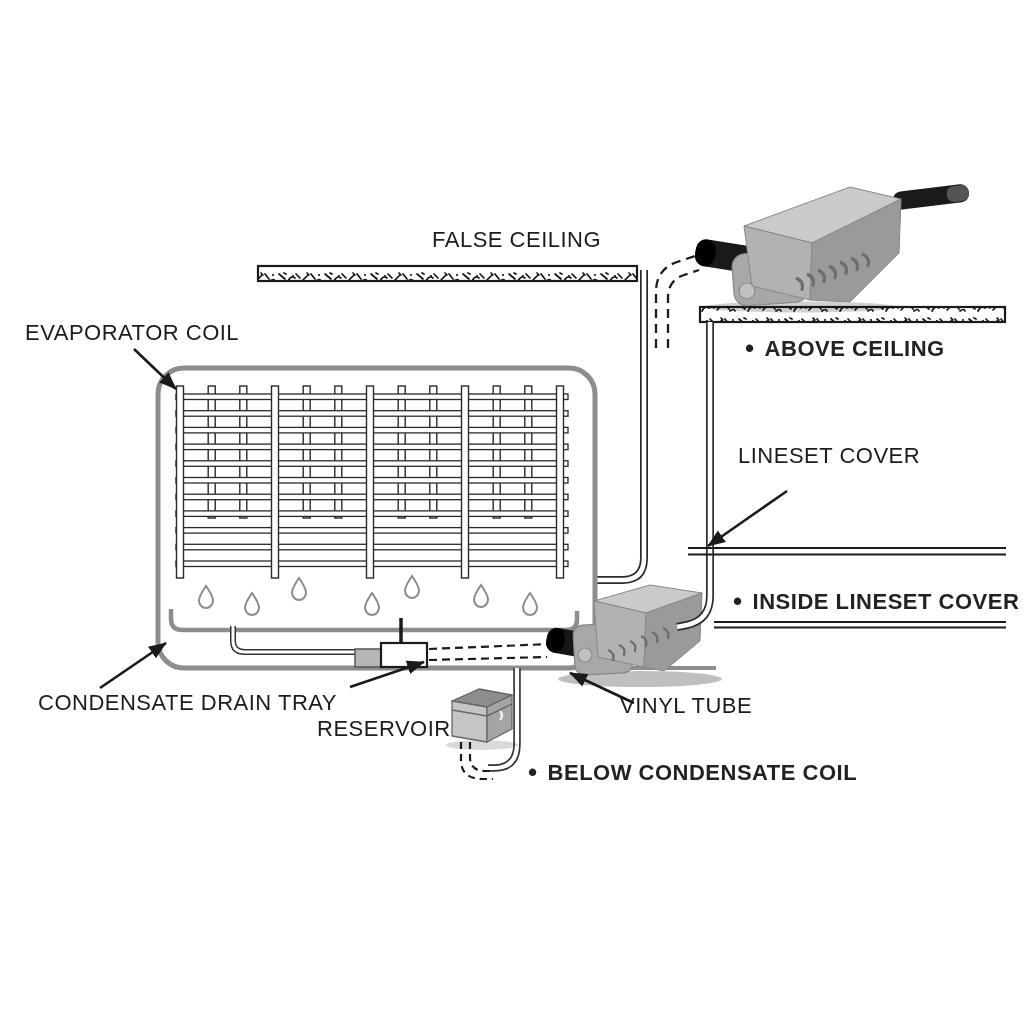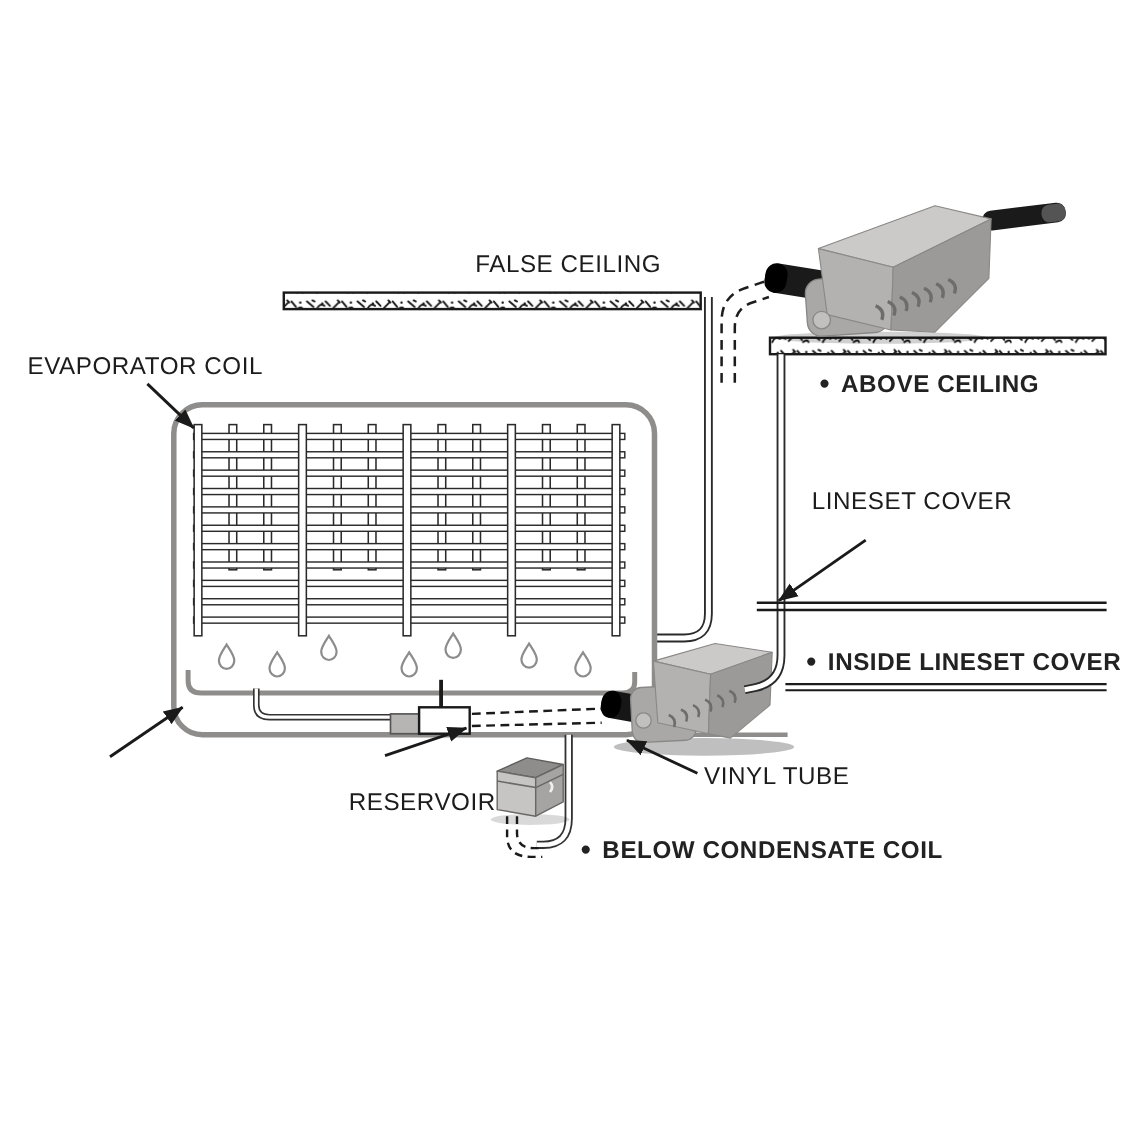"CONDENSATE DRAIN TRAY" div.lbl { html: none -> <div>CONDENSATE DRAIN TRAY</div> }
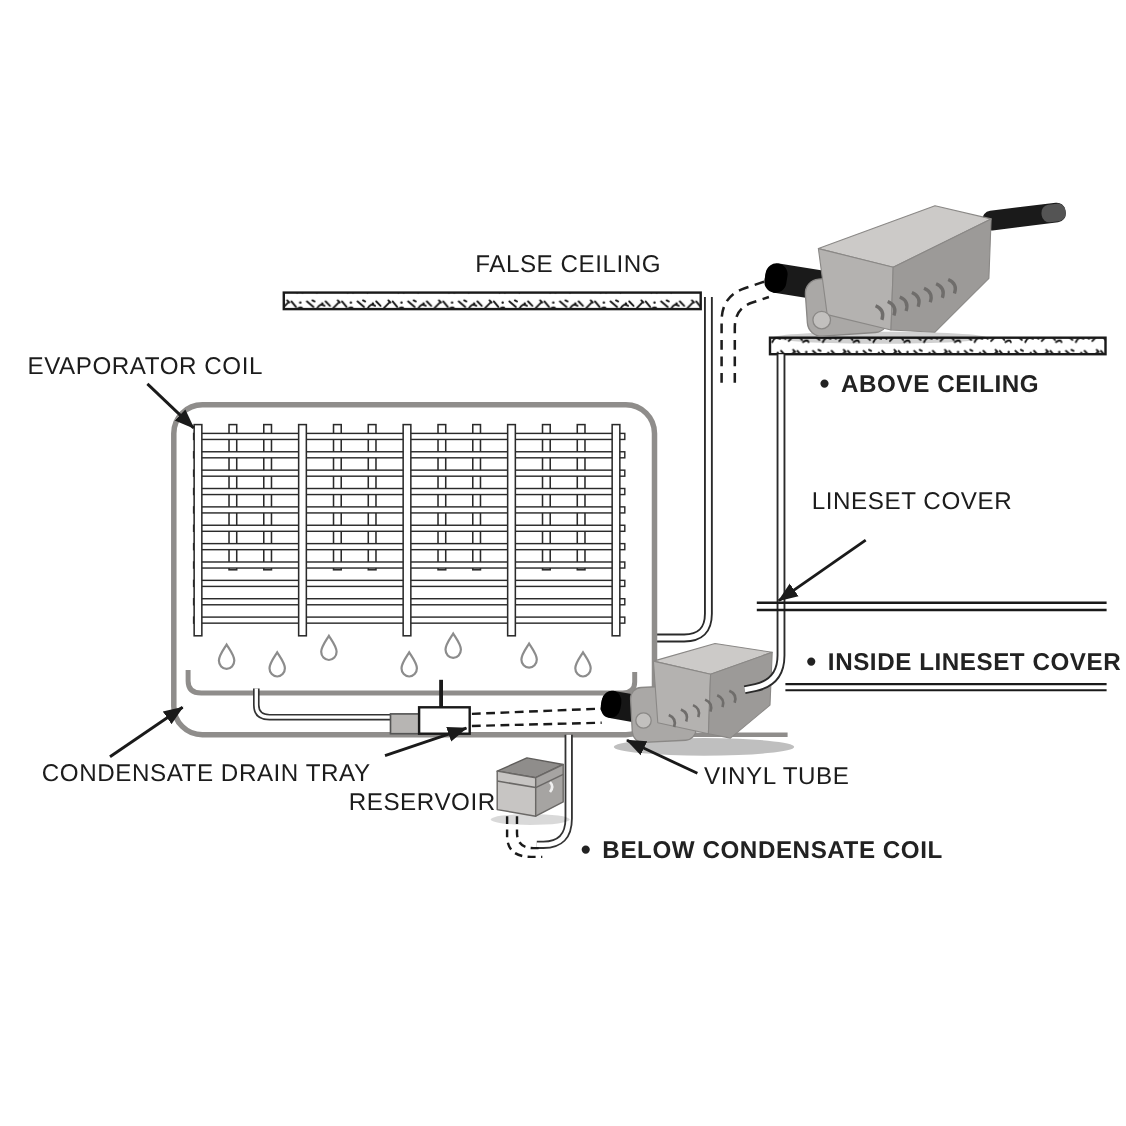"VINYL TUBE" div.lbl { left: 640px -> 620px }
